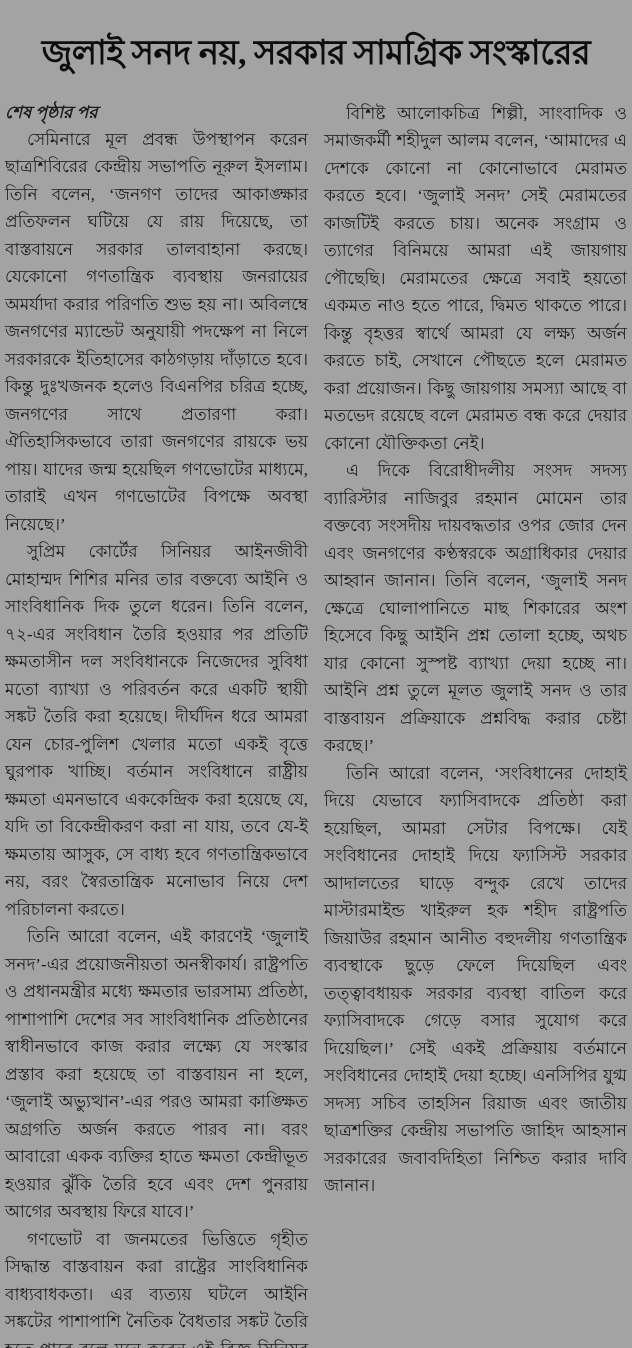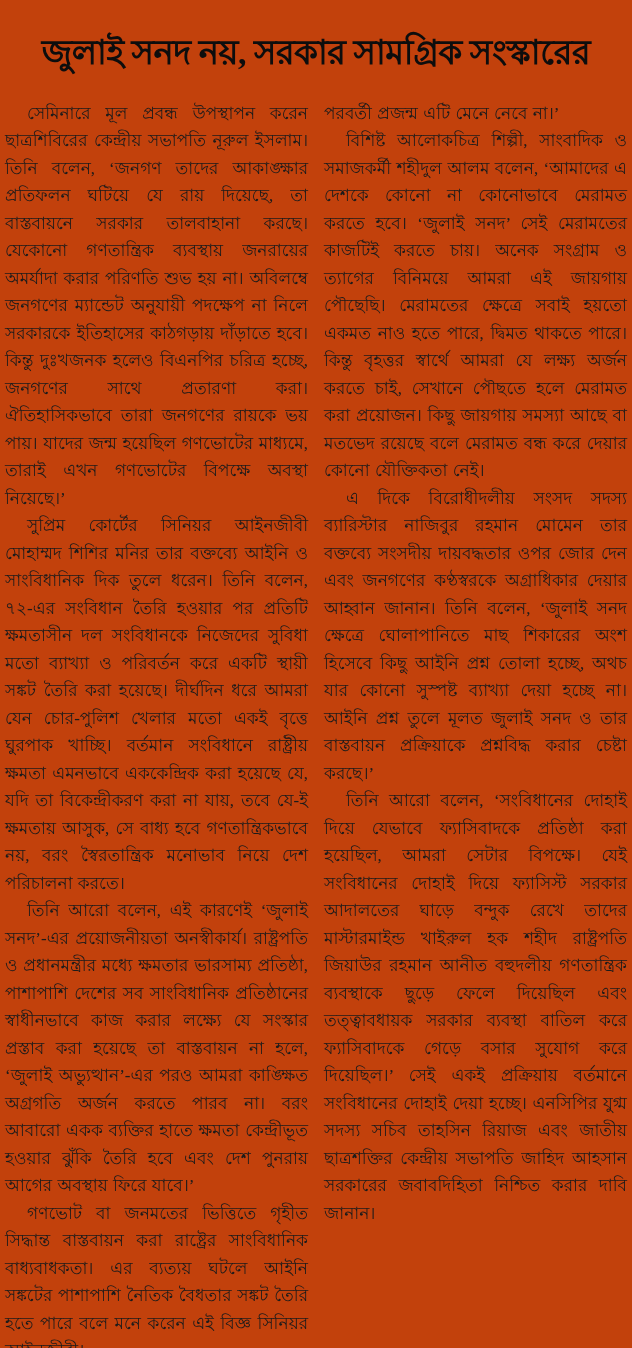"জুলাই সনদ নয়, সরকার সামগ্রিক" .page { background: #c2410c -> #a3a3a3 }
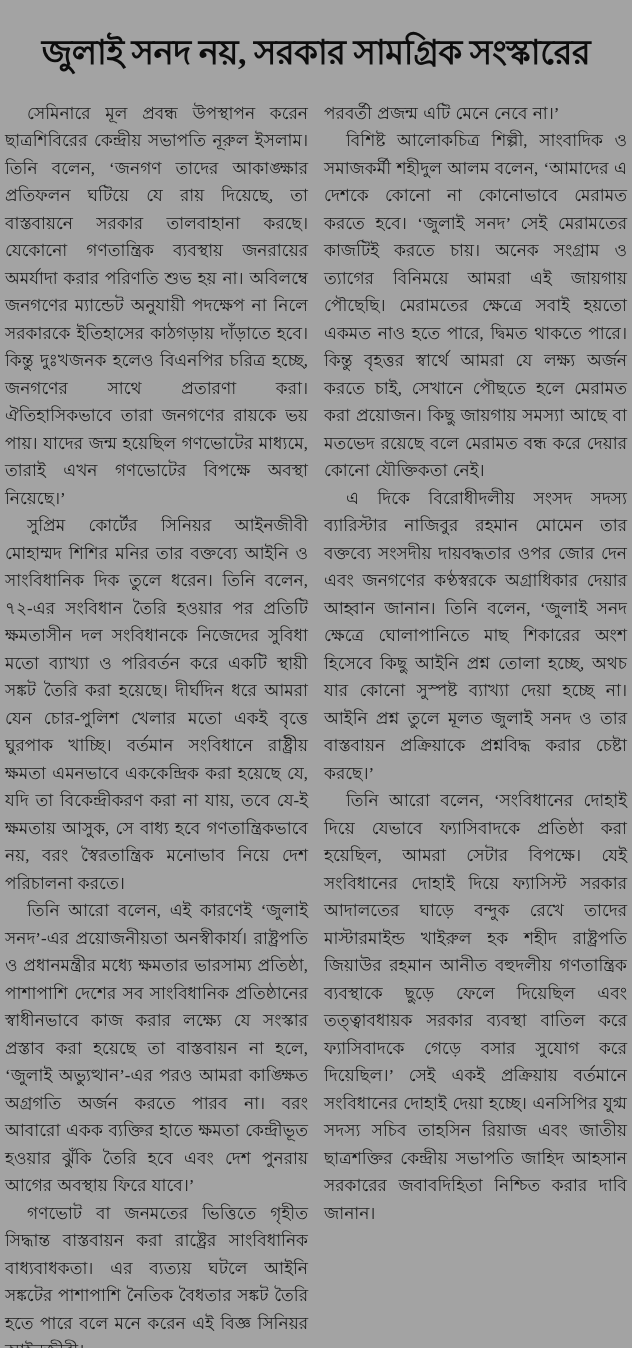"শেষ পৃষ্ঠার পর" div.continued-from { html: none -> <div>শেষ পৃষ্ঠার পর</div> }
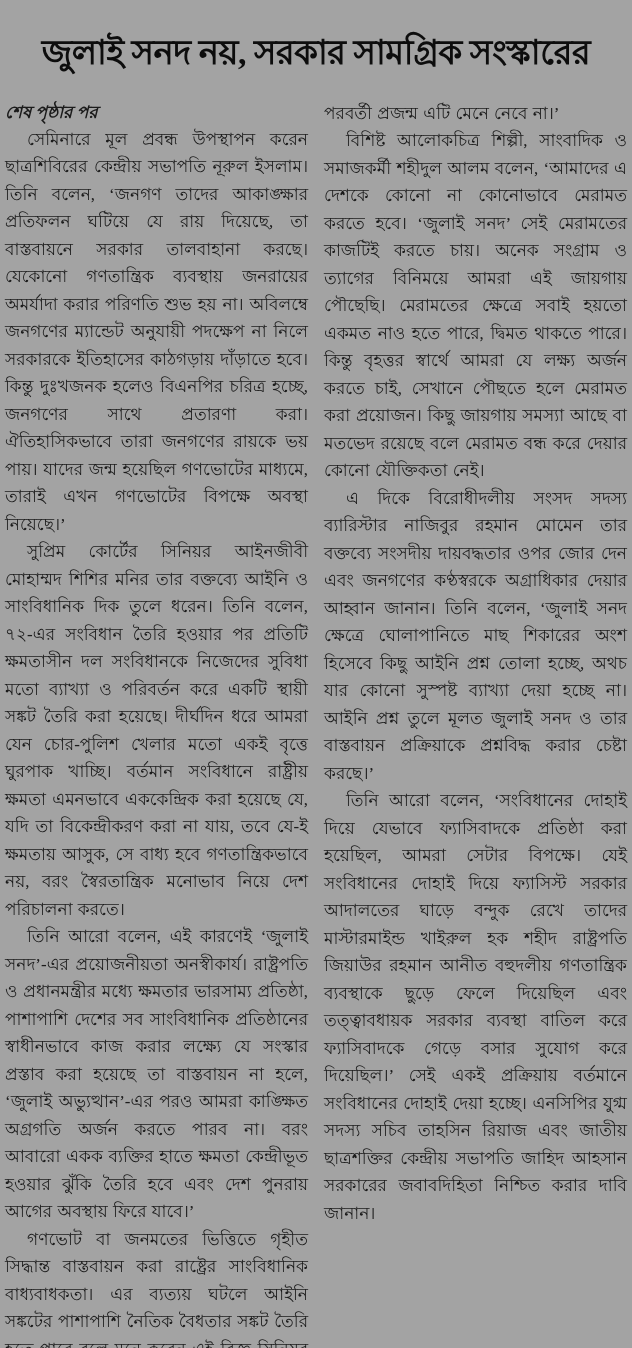"পরবর্তী প্রজন্ম এটি মেনে নেবে" p.no-indent { html: <p>পরবর্তী প্রজন্ম এটি মেনে নেবে না।’</p> -> none }
